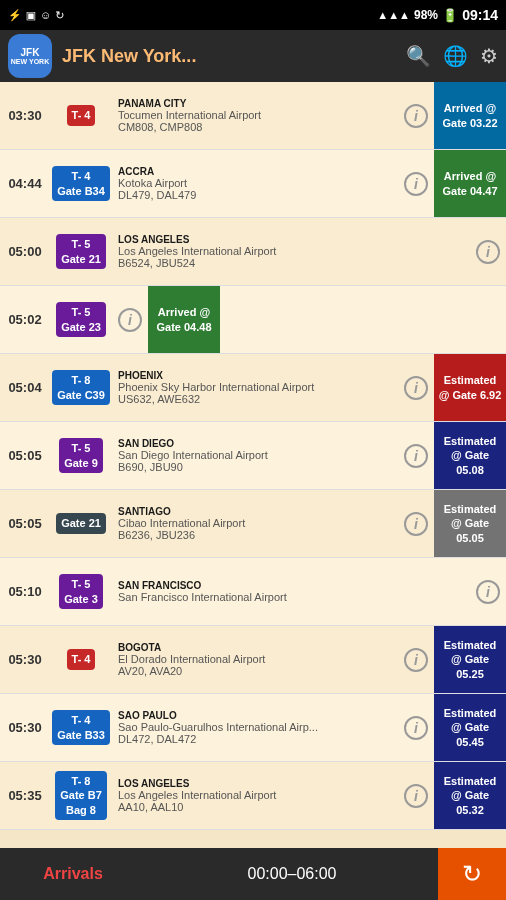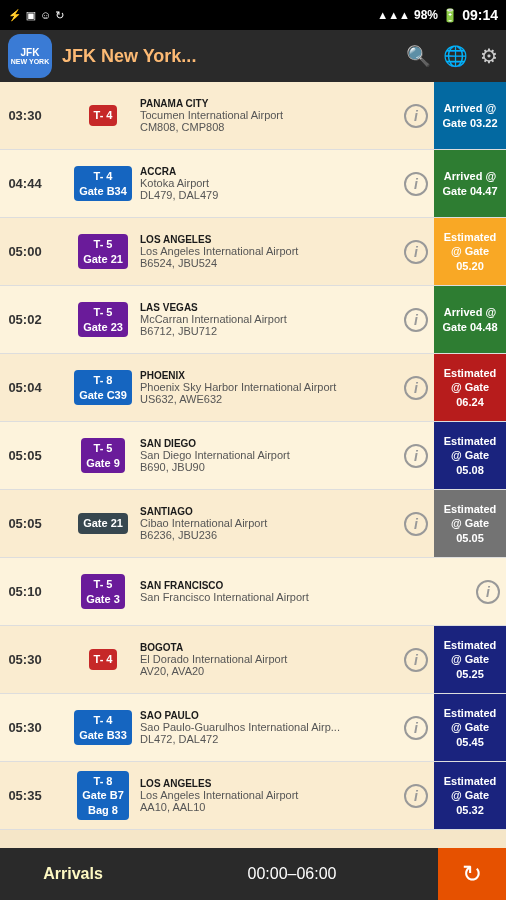"T- 4" .gate-col { margin-left: 22px -> none }
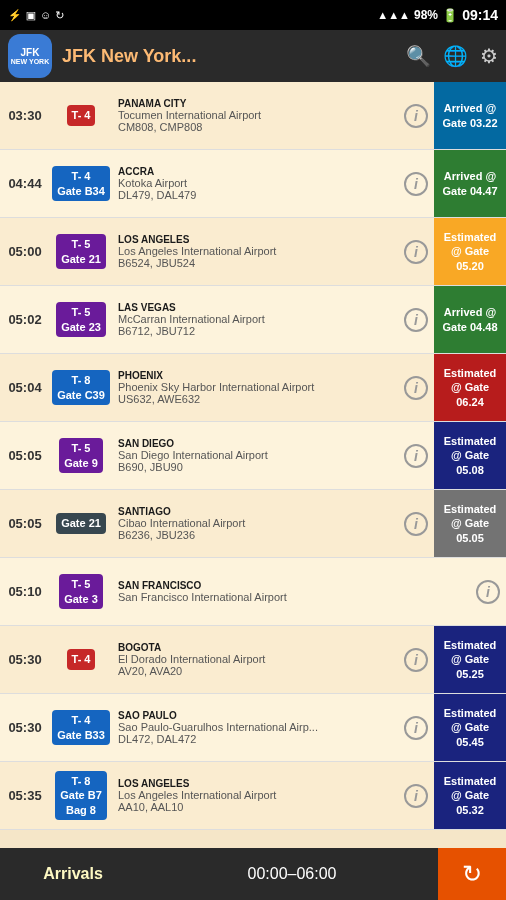"Estimated @ Gate 05.20" div.status-col { html: <div>Estimated @ Gate 05.20</div> -> none }
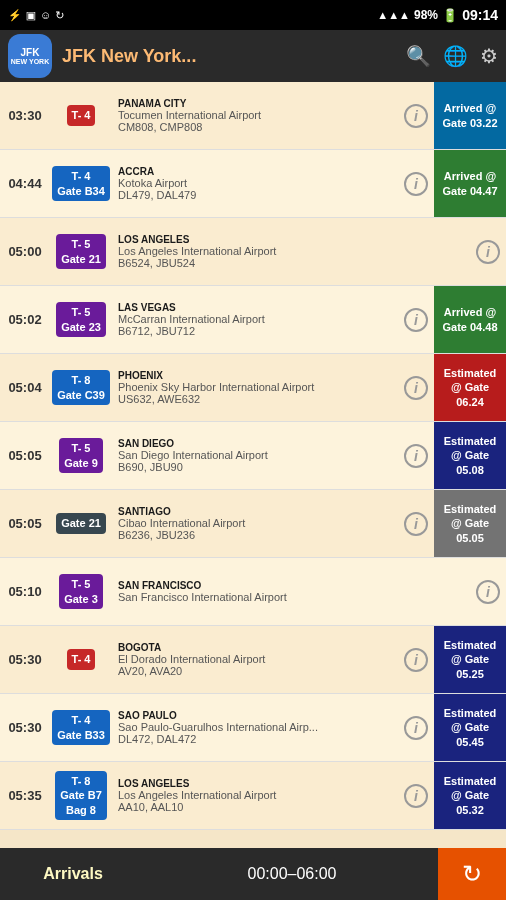"LAS VEGAS" div.flight-info { html: <div> <div>LAS VEGAS</div> <div>McCarran International Airport</div> <div>B6712, JBU712</div> </div> -> none }
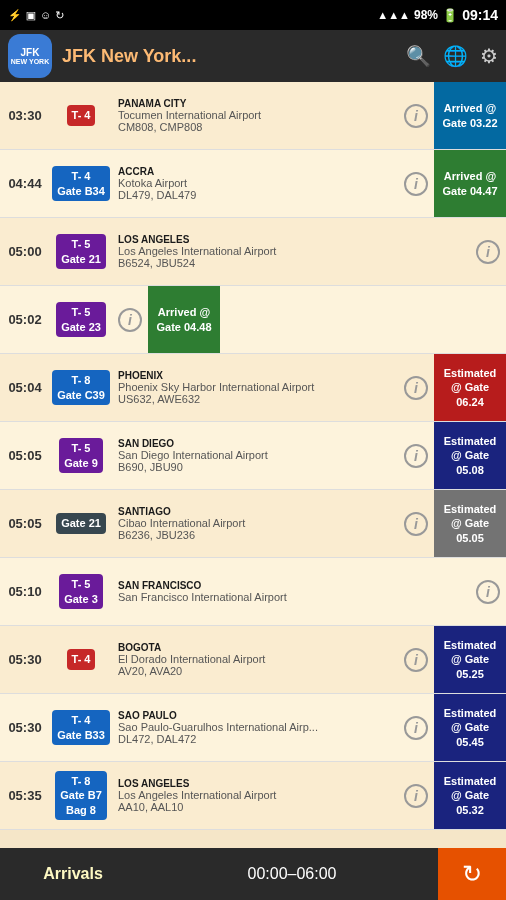"Estimated @ Gate 06.24" div.status-col { text: 06.24 -> 6.92 }
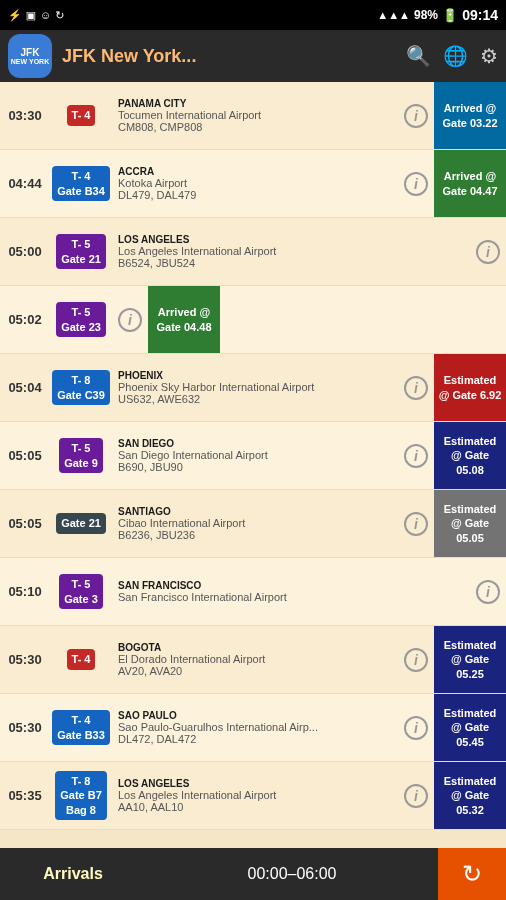"Arrivals" .bottom-label { color: #fef9c3 -> #ef4444 }
